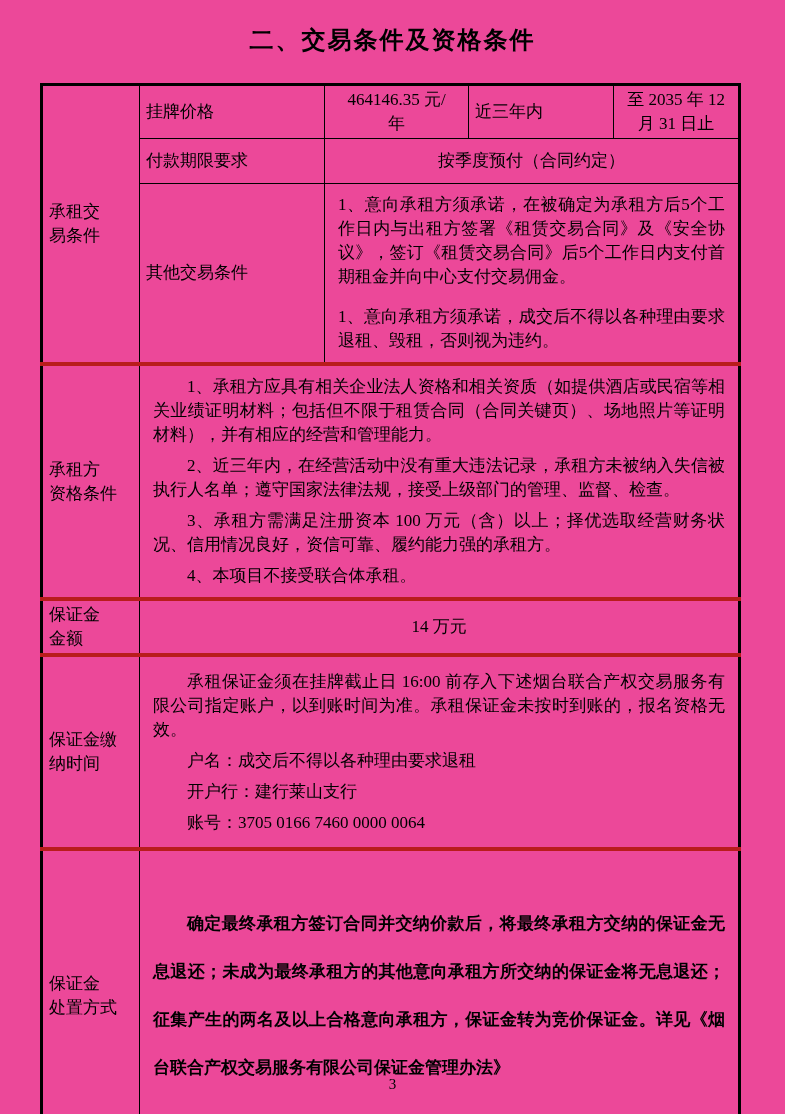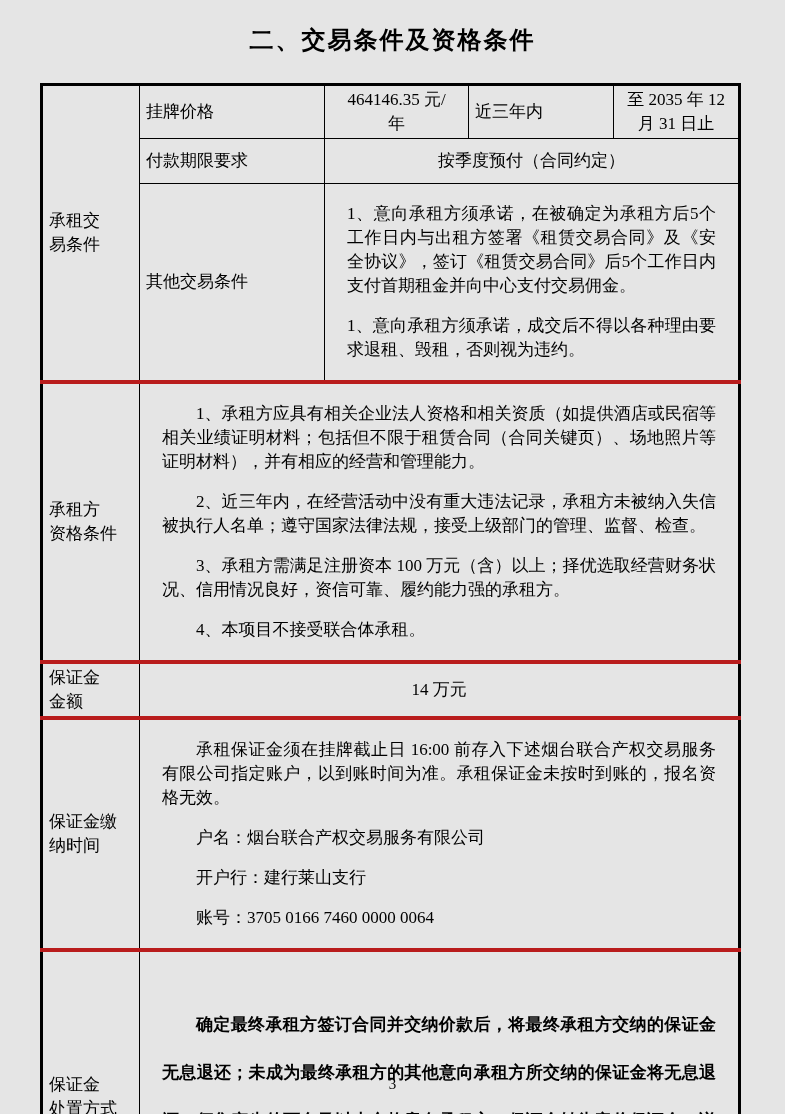"二、交易条件及资格条件" .page { background: #e5e5e5 -> #ec4899 }
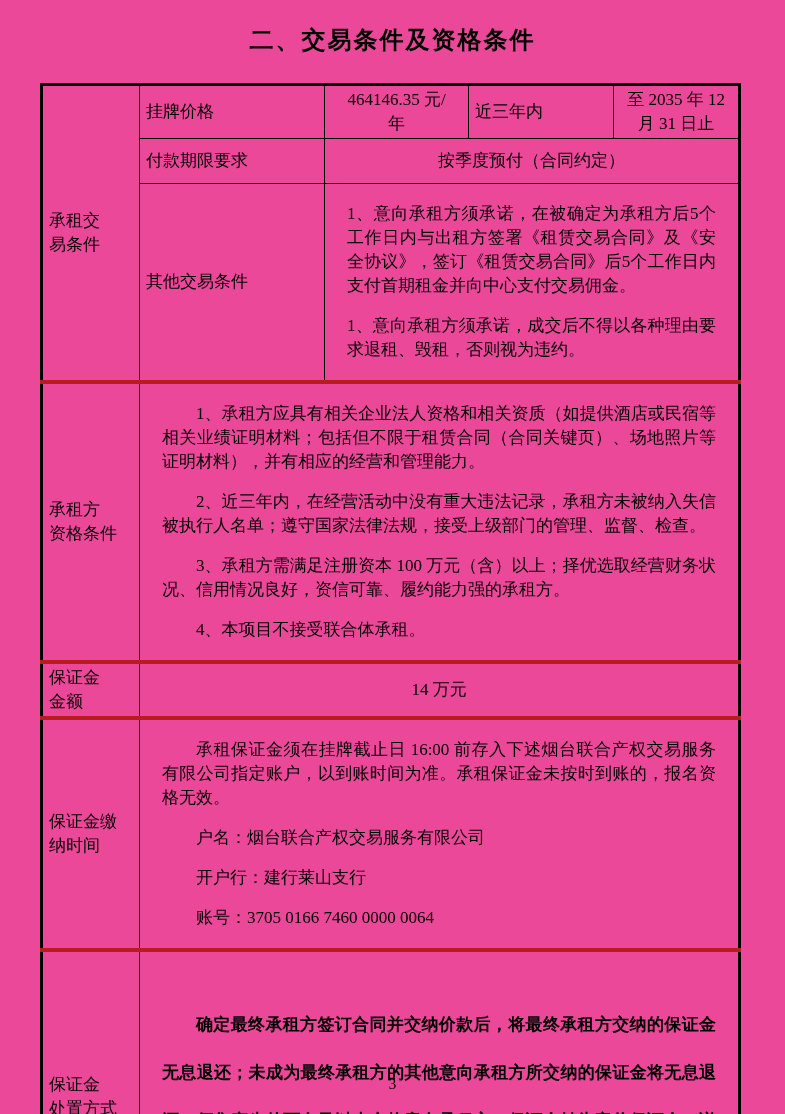"1、意向承租方须承诺，在被确定为承租方后5个工作日内与出租方签署《租赁交易合同》" .para { margin: 16px -> 7px }
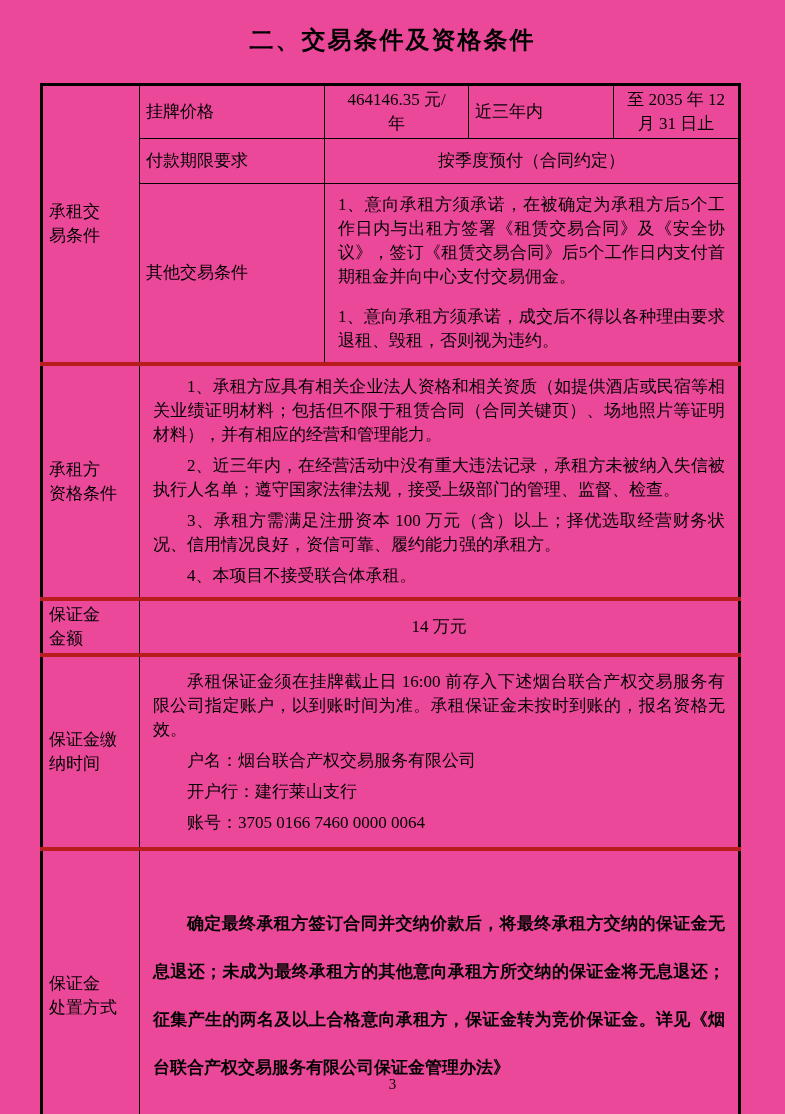"户名：烟台联合产权交易服务有限公司" p.para { text: 烟台联合产权交易服务有限公司 -> 成交后不得以各种理由要求退租 }
